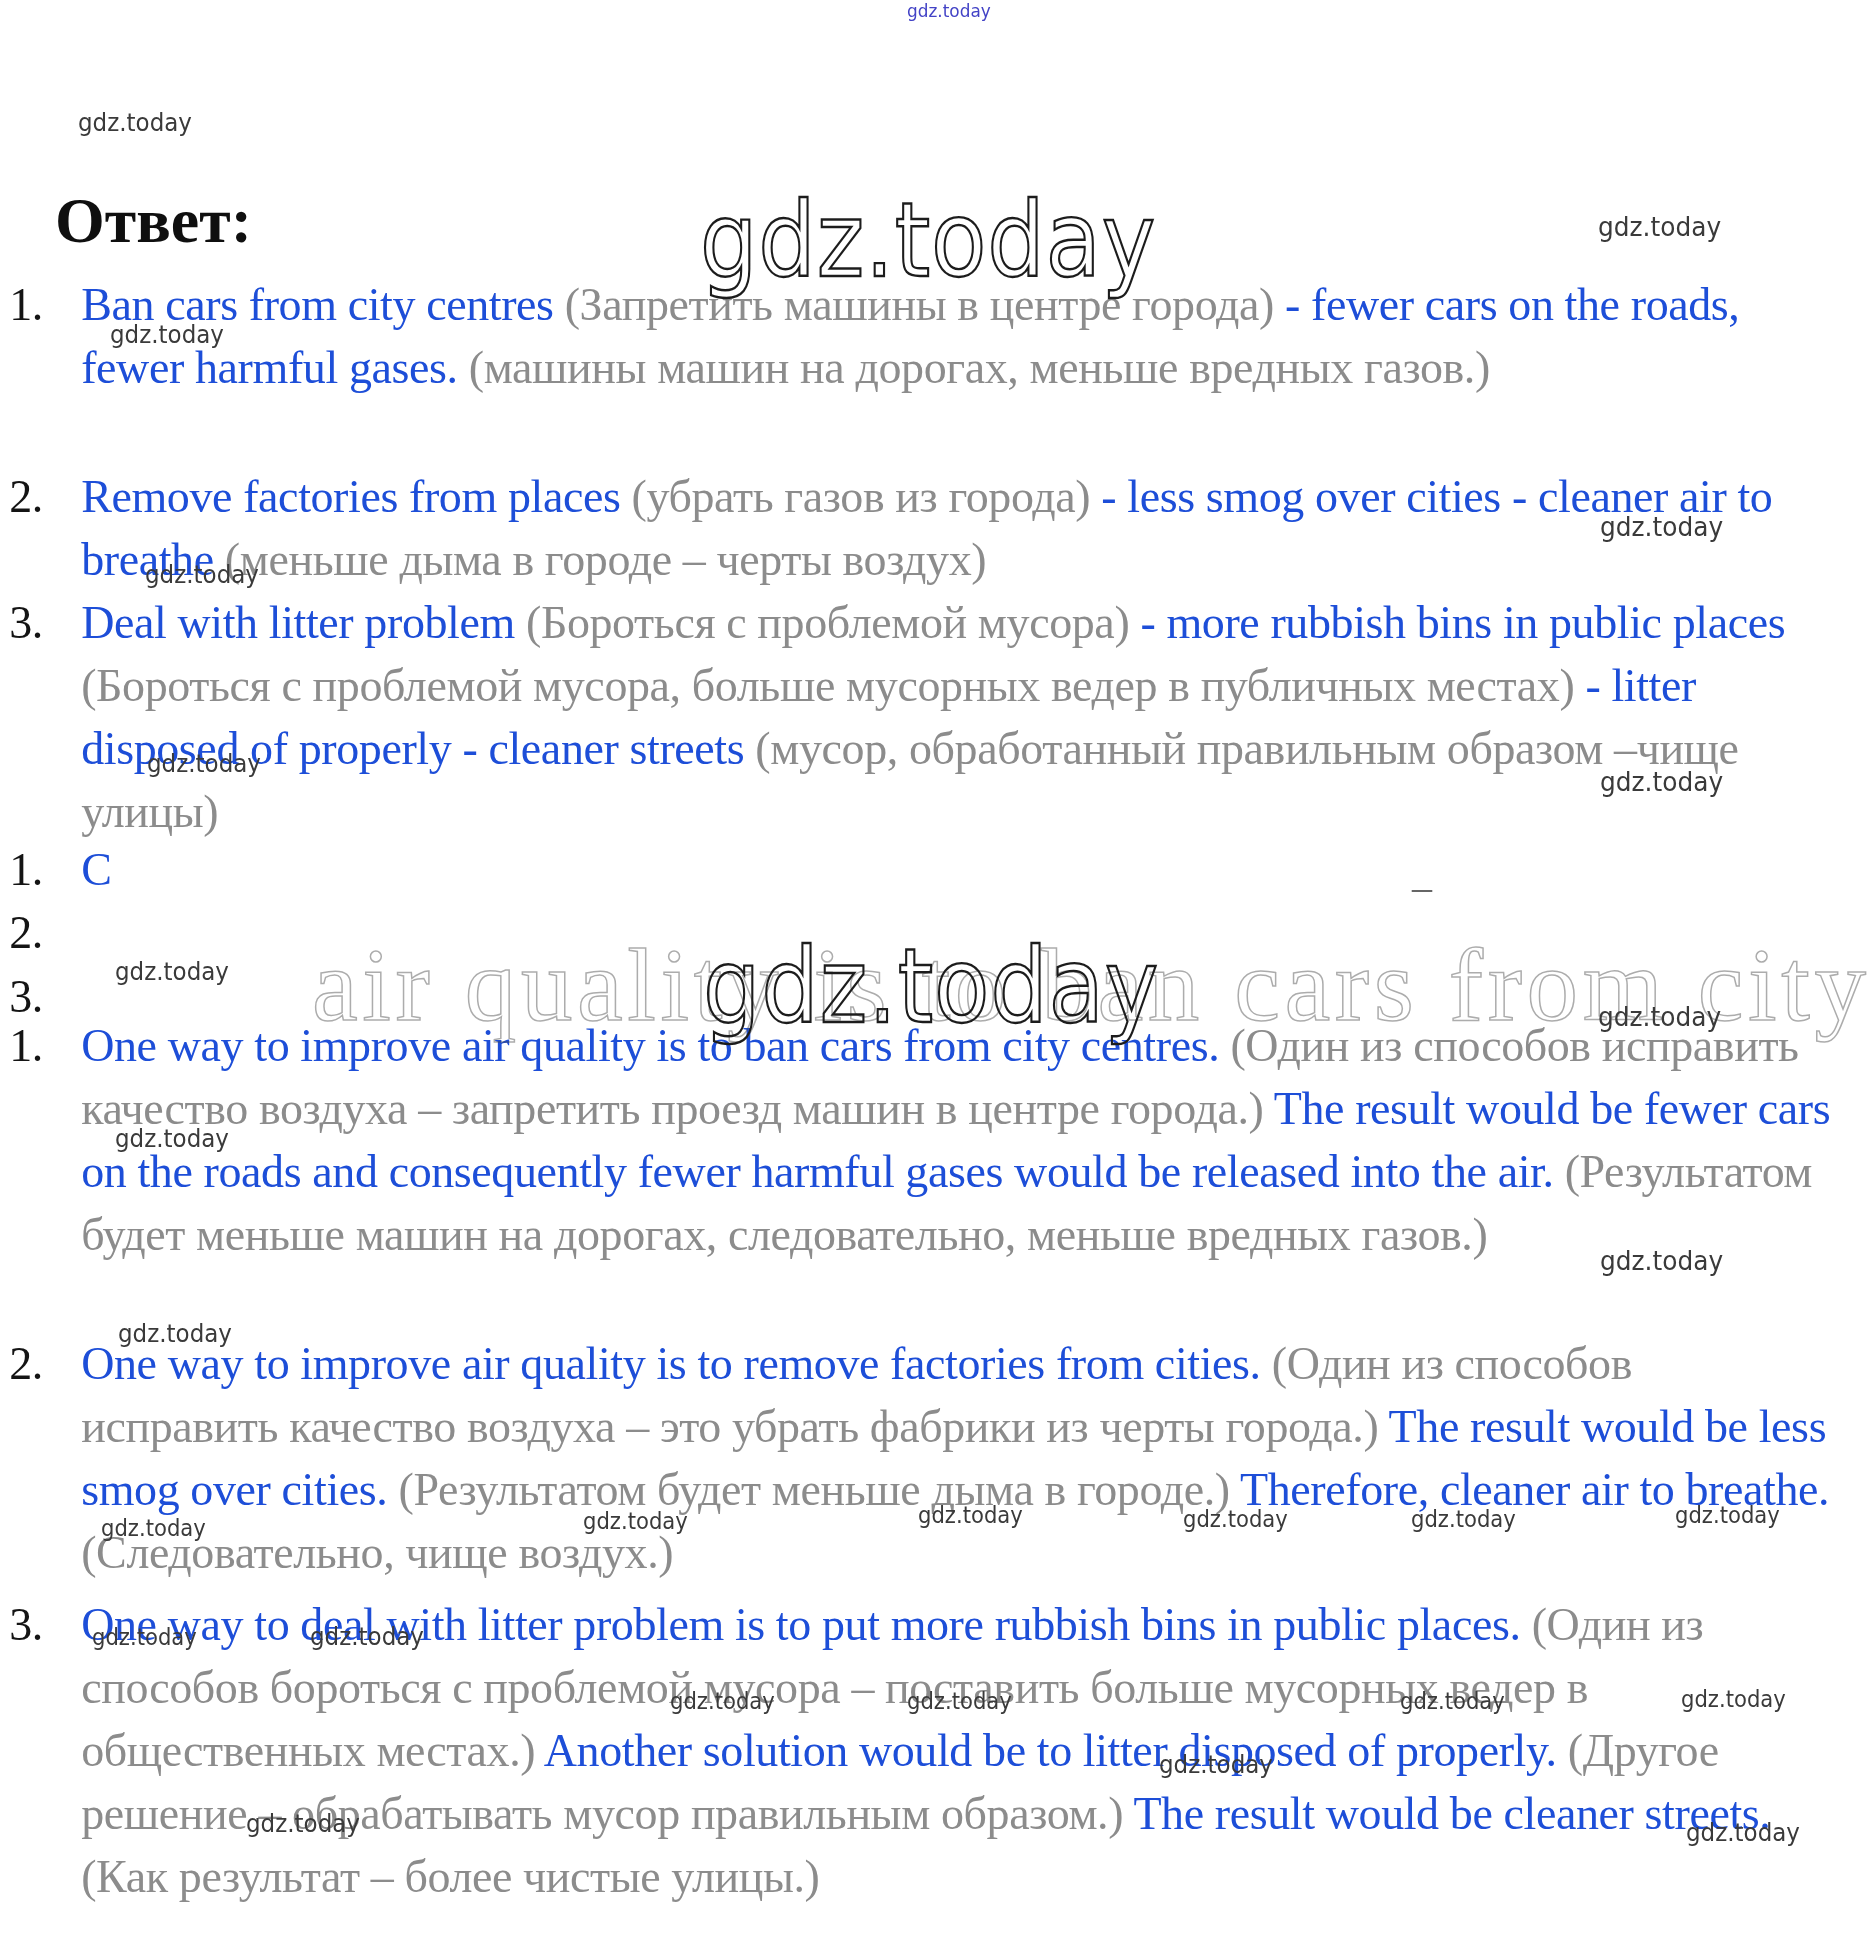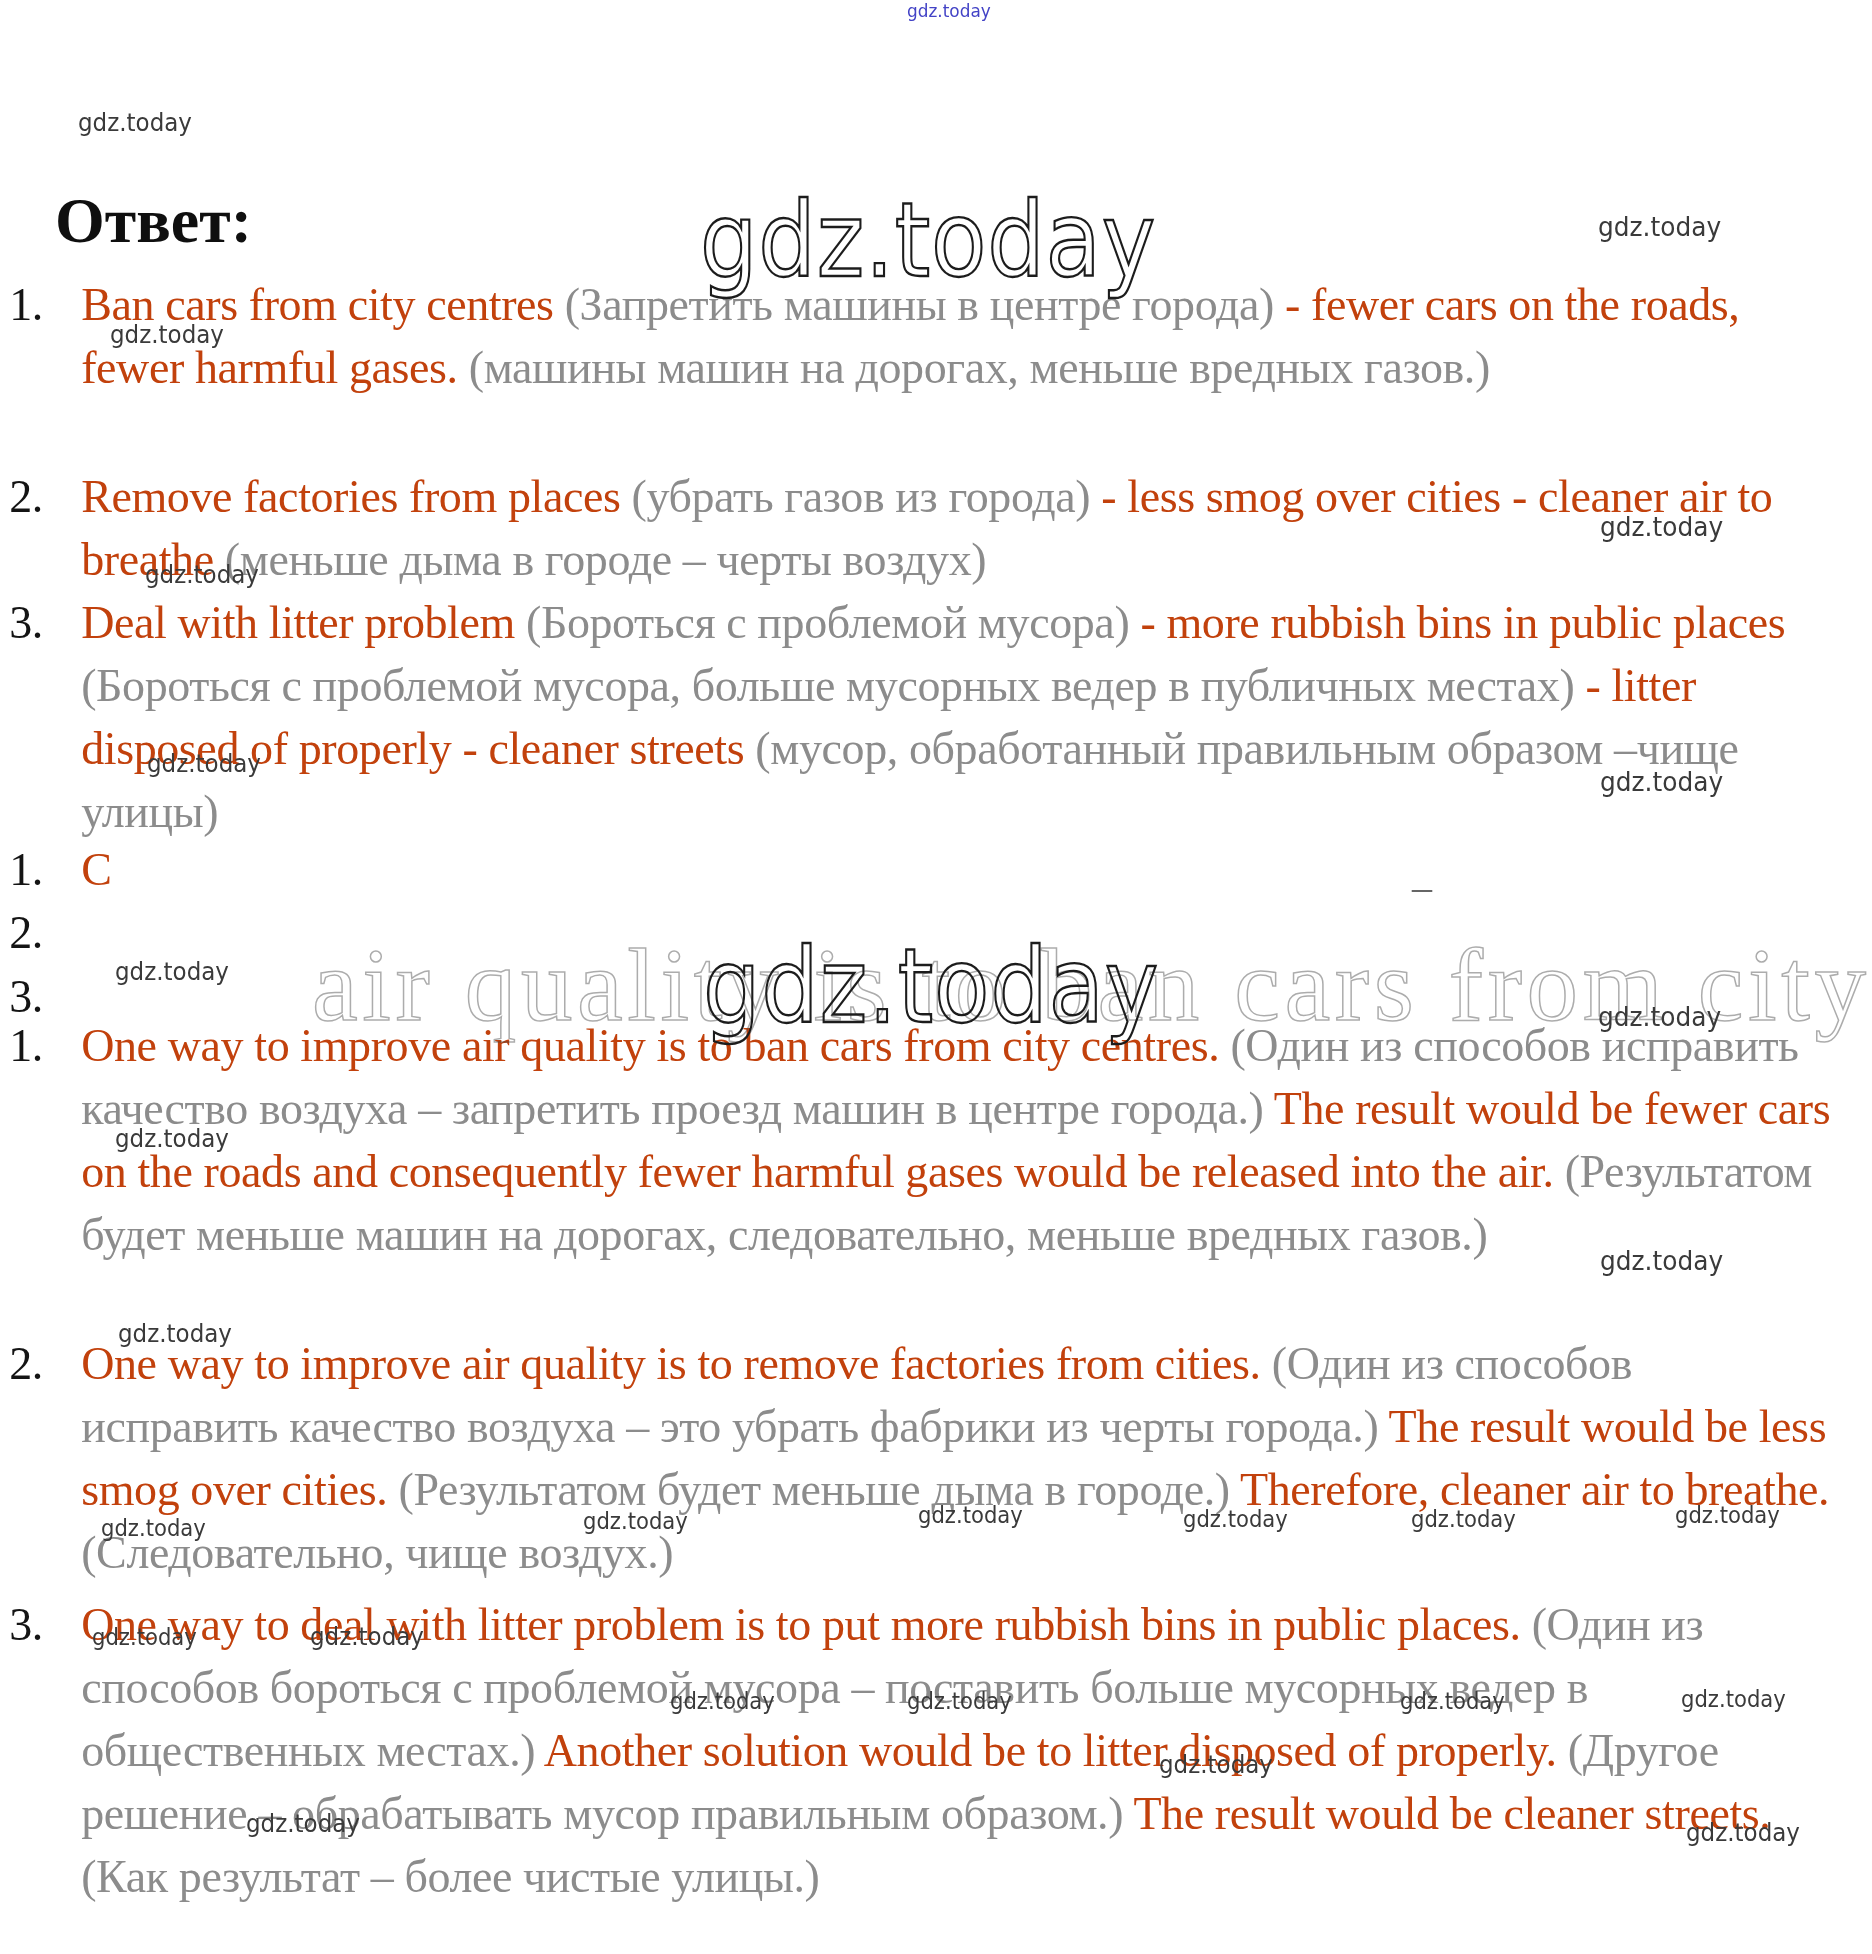"Ban cars from city centres" .en { color: #c2410c -> #1d4ed8 }
